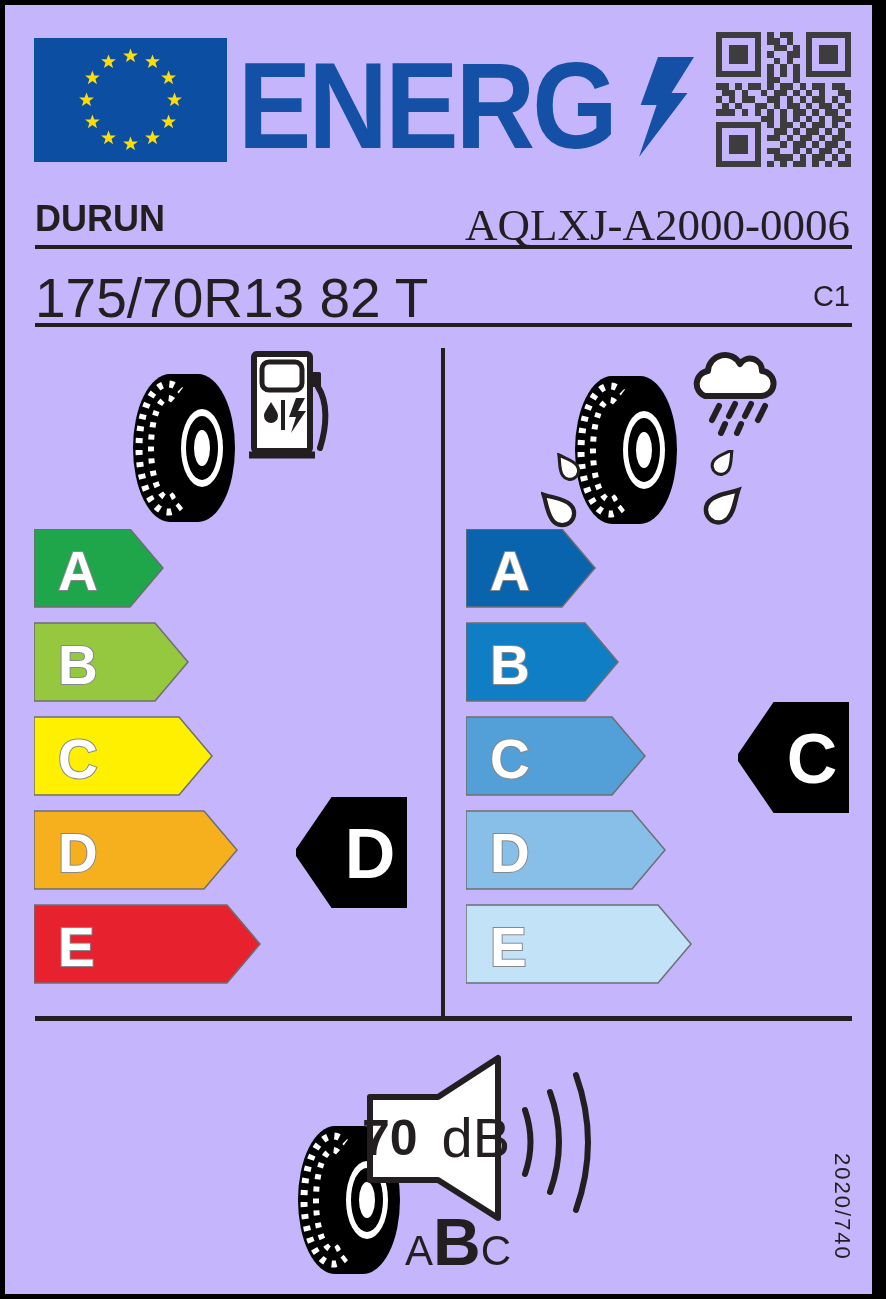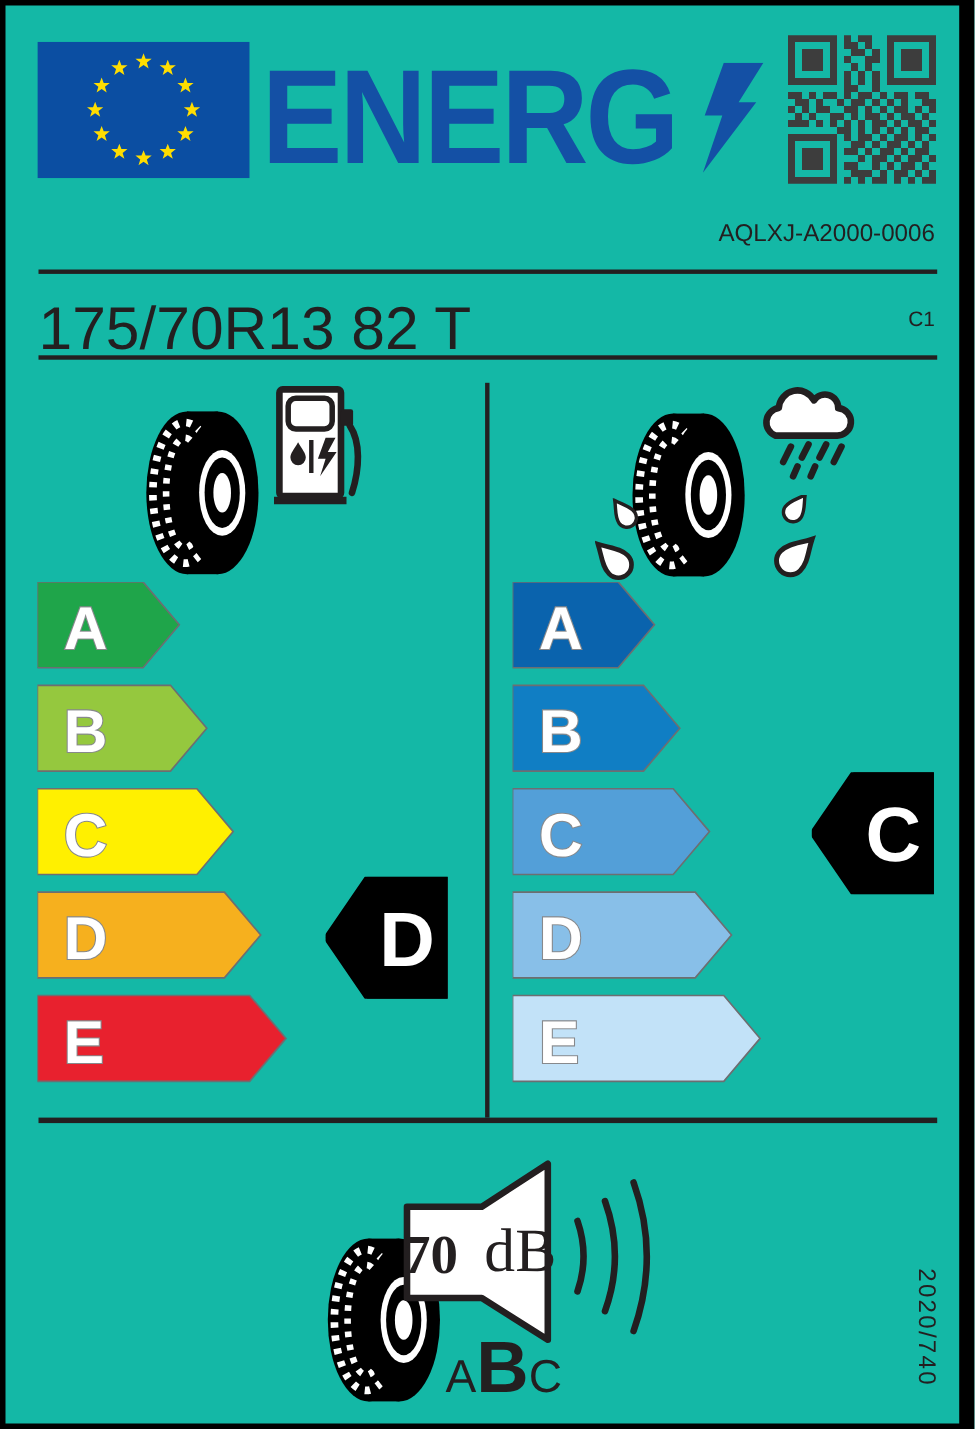"ENERG" .label { background: #14b8a6 -> #c4b5fd }
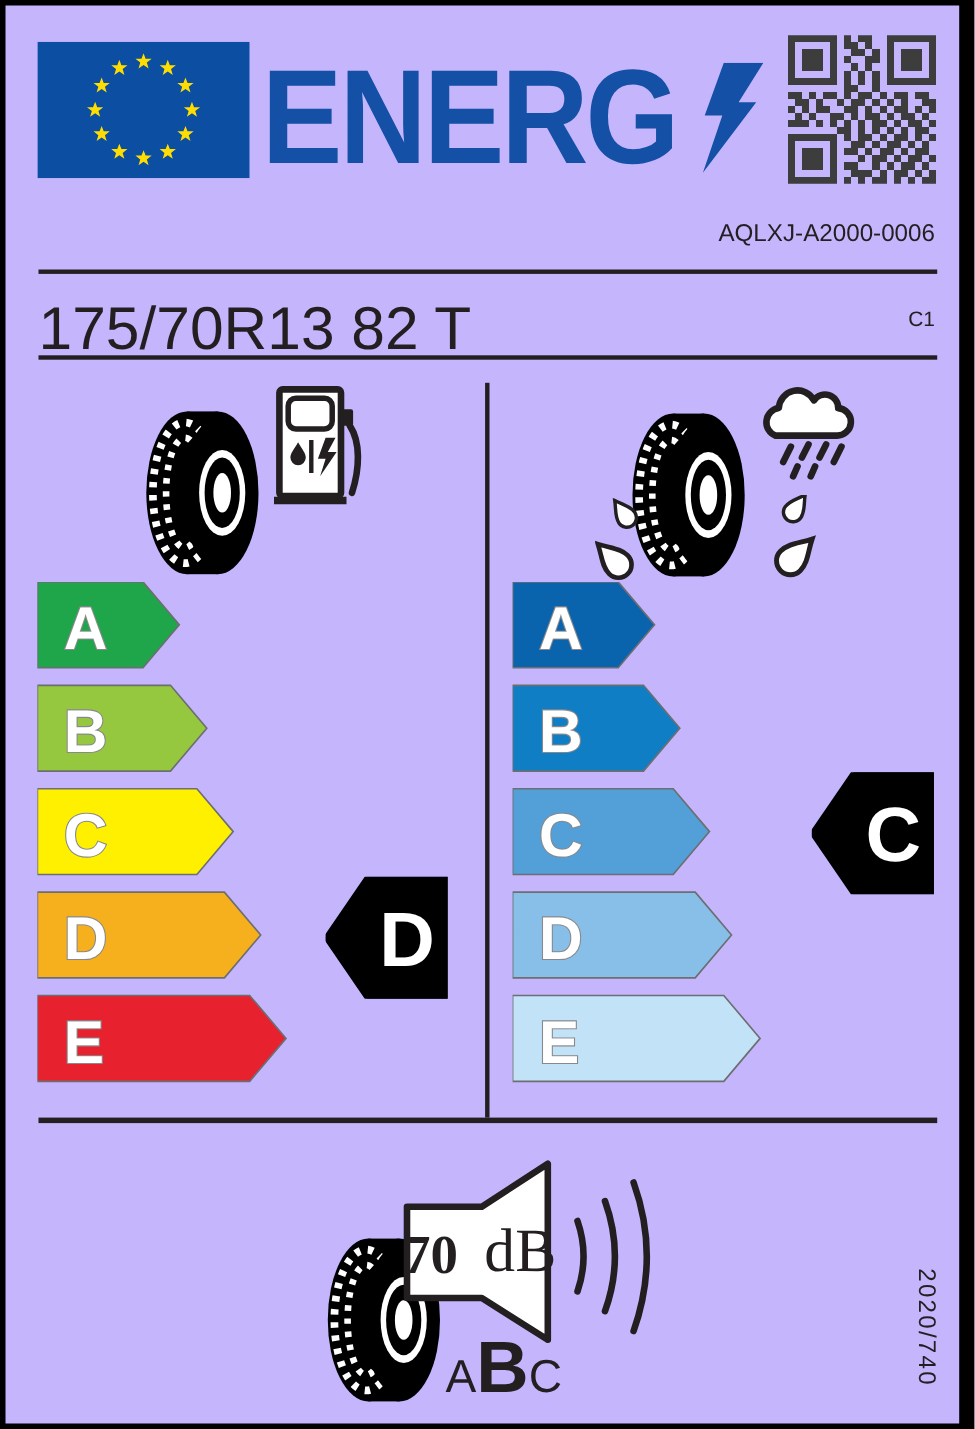"DURUN" div.abs { html: none -> <div>DURUN</div> }
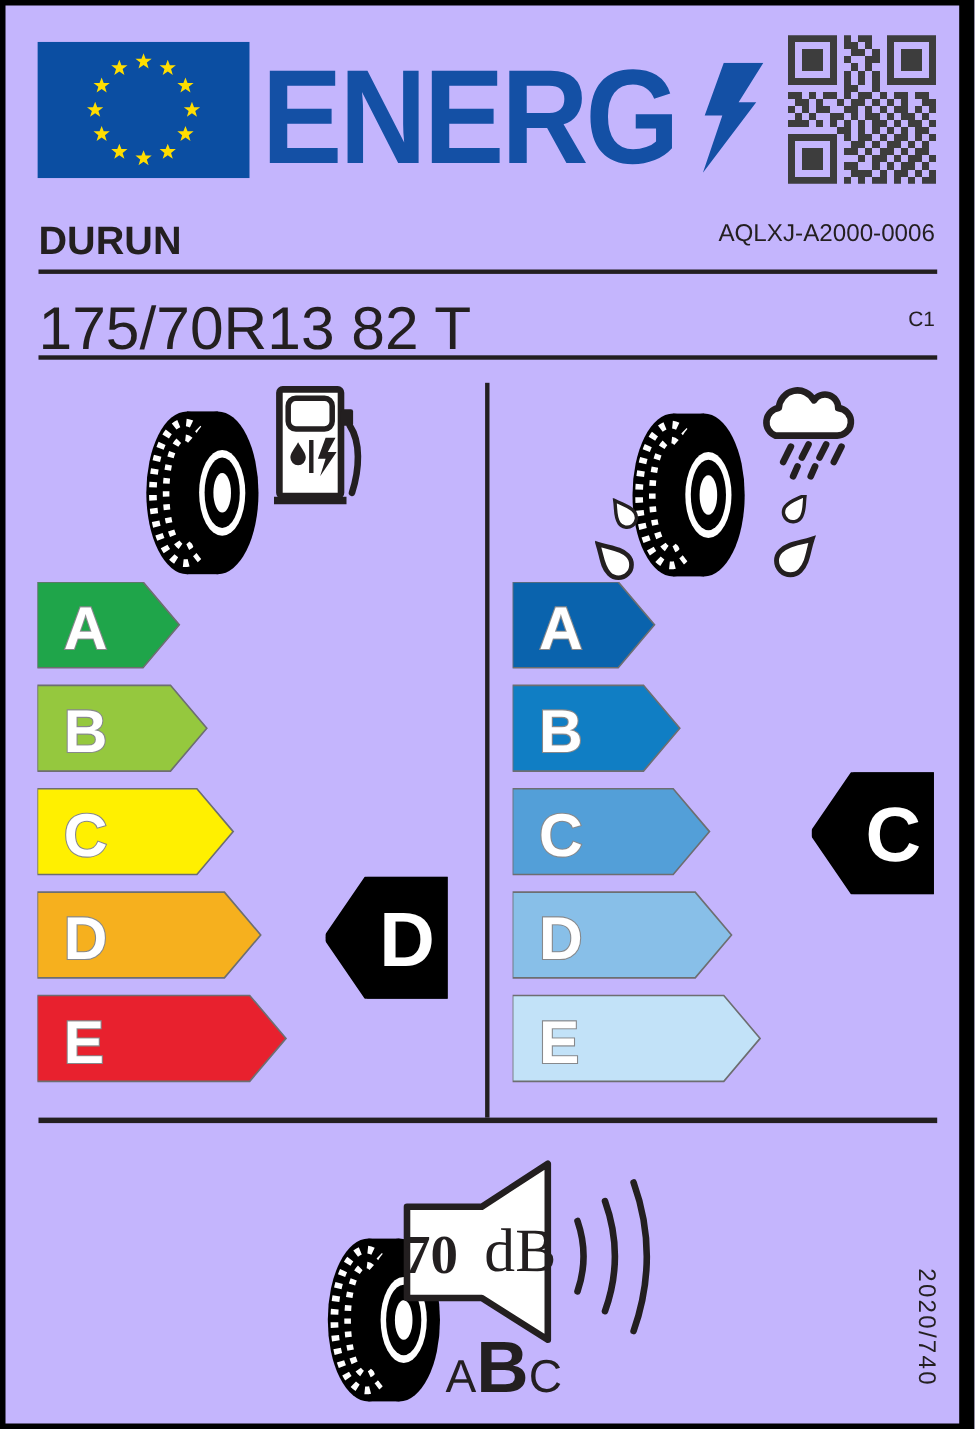"AQLXJ-A2000-0006" .product-code { font-family: none -> Liberation Serif, serif; font-size: 22px -> 45px }
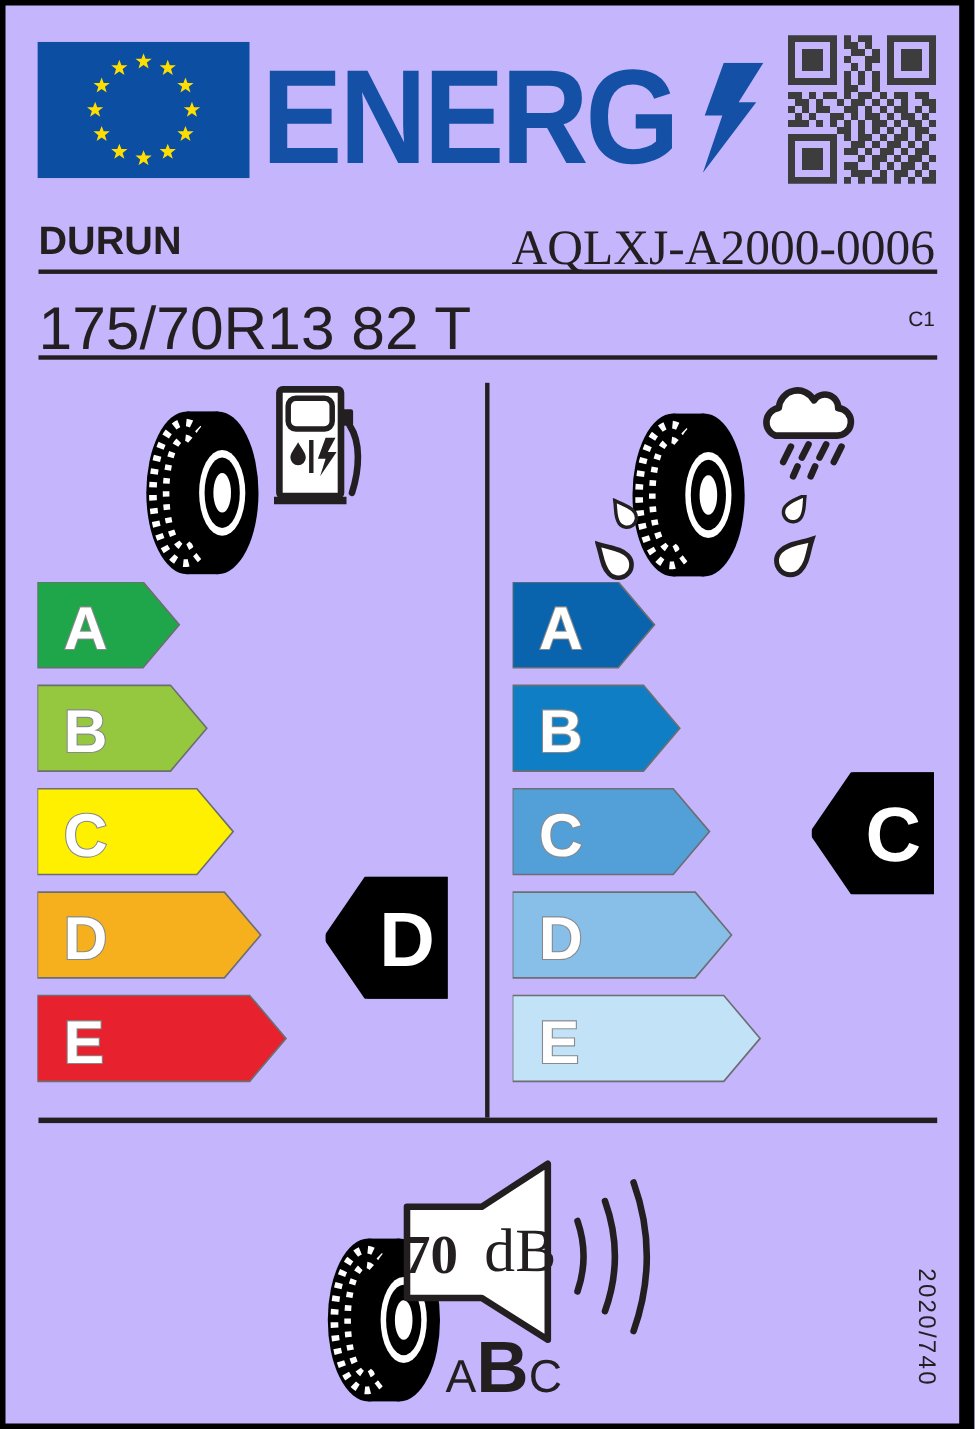"C1" .tyre-class { font-size: 19px -> 29px }
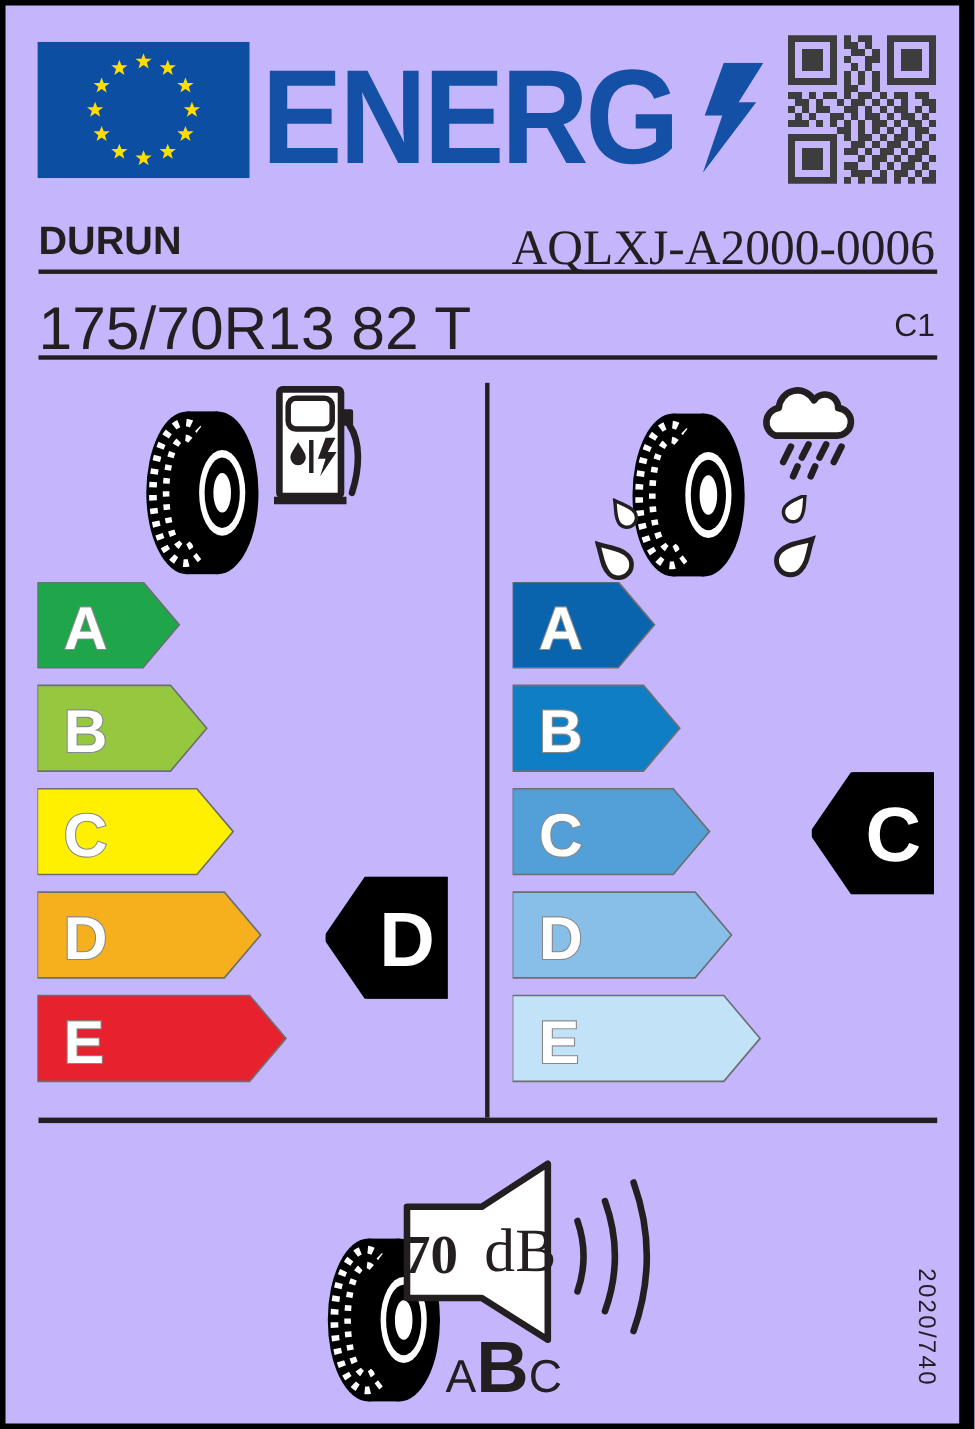"70" .noise-db { align-items: flex-end -> center; font-family: Liberation Serif, serif -> none }
